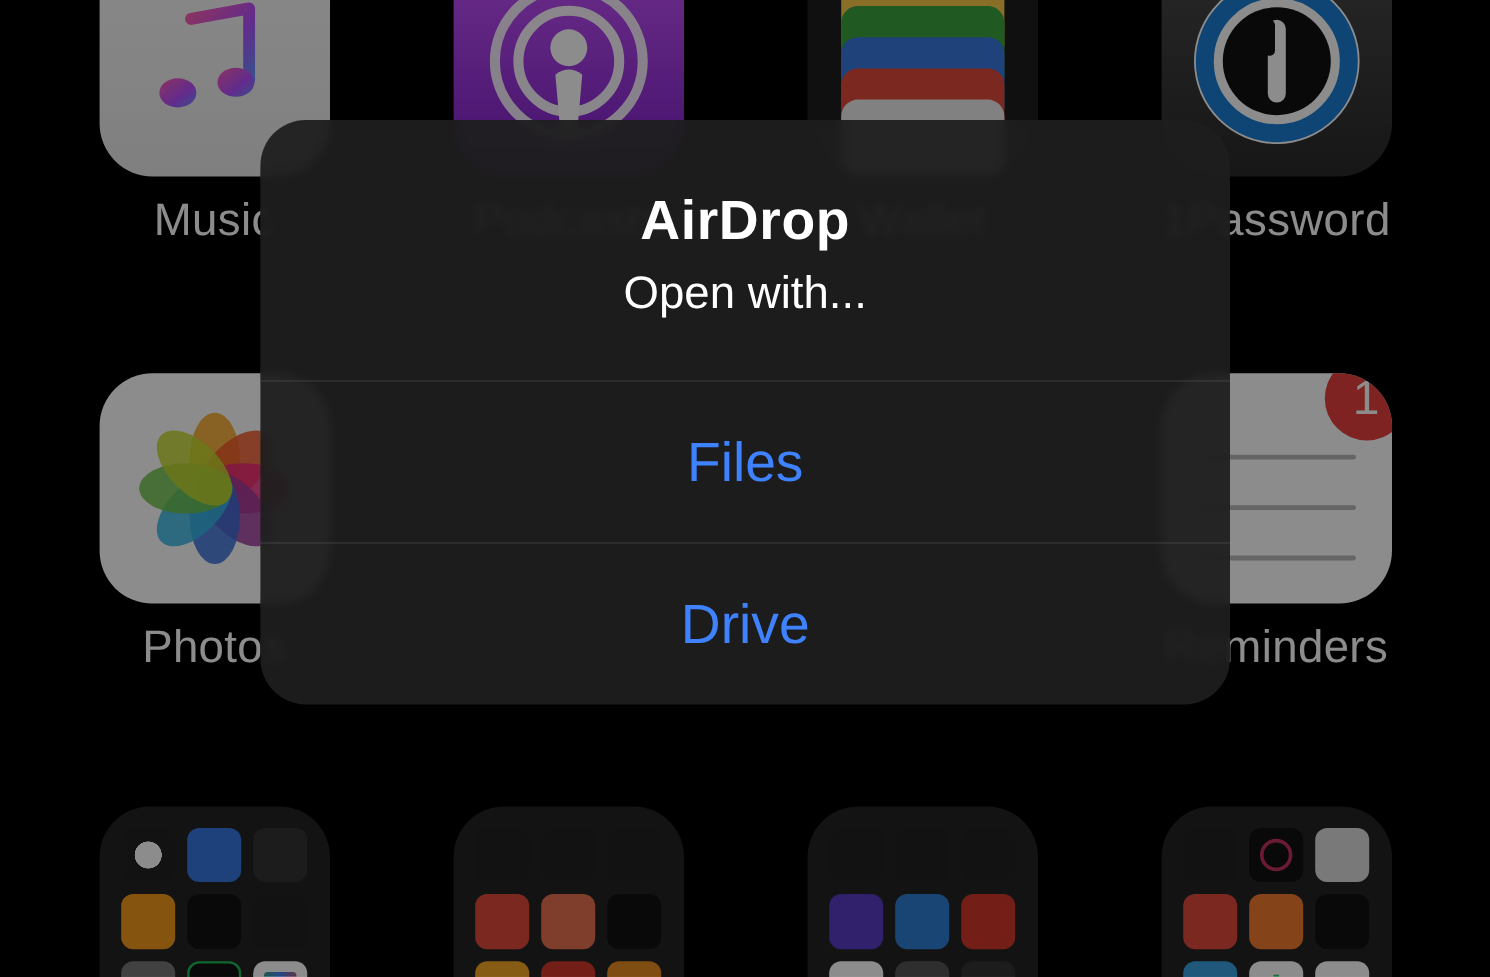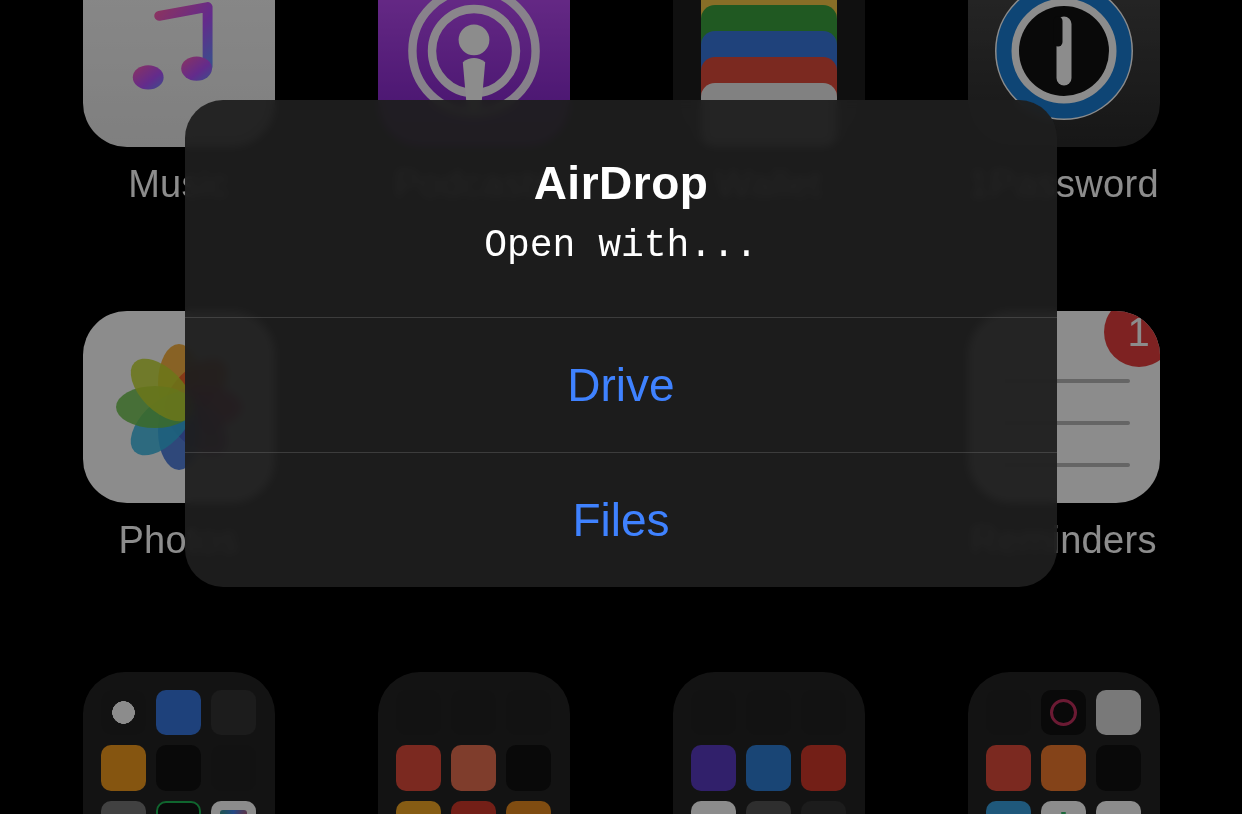"AirDrop" .sheet { width: 872px -> 808px }
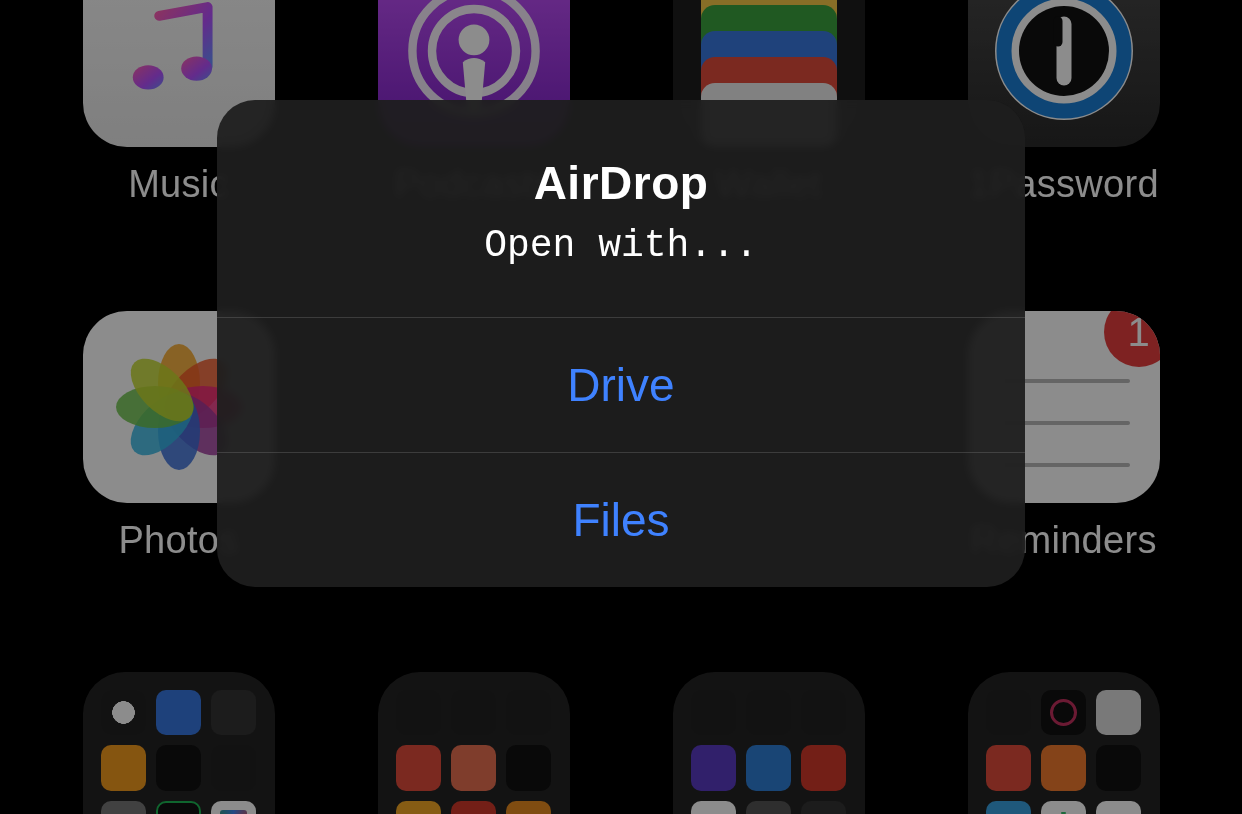"Open with..." .sheet-subtitle { font-family: Liberation Mono, monospace -> none }
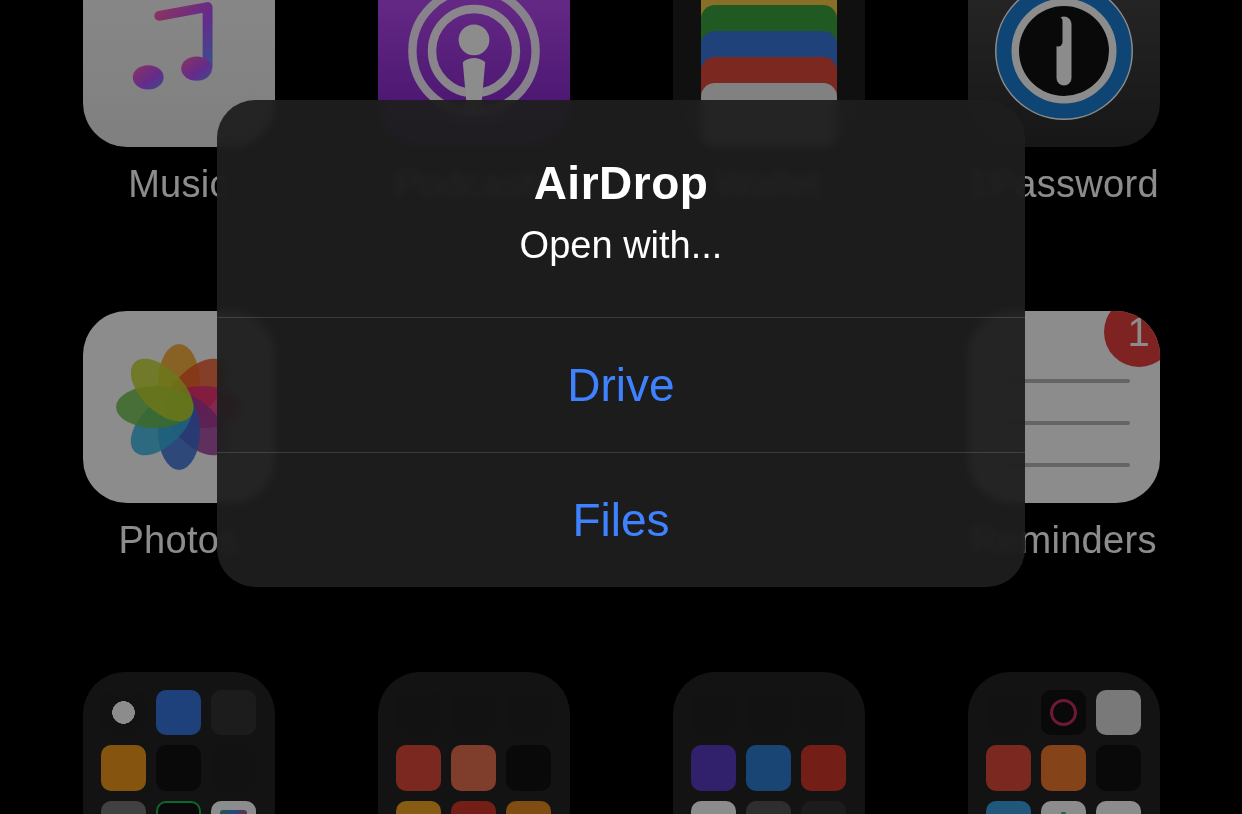"Drive" div.sheet-option { order: before "Files" -> after "Files" }
